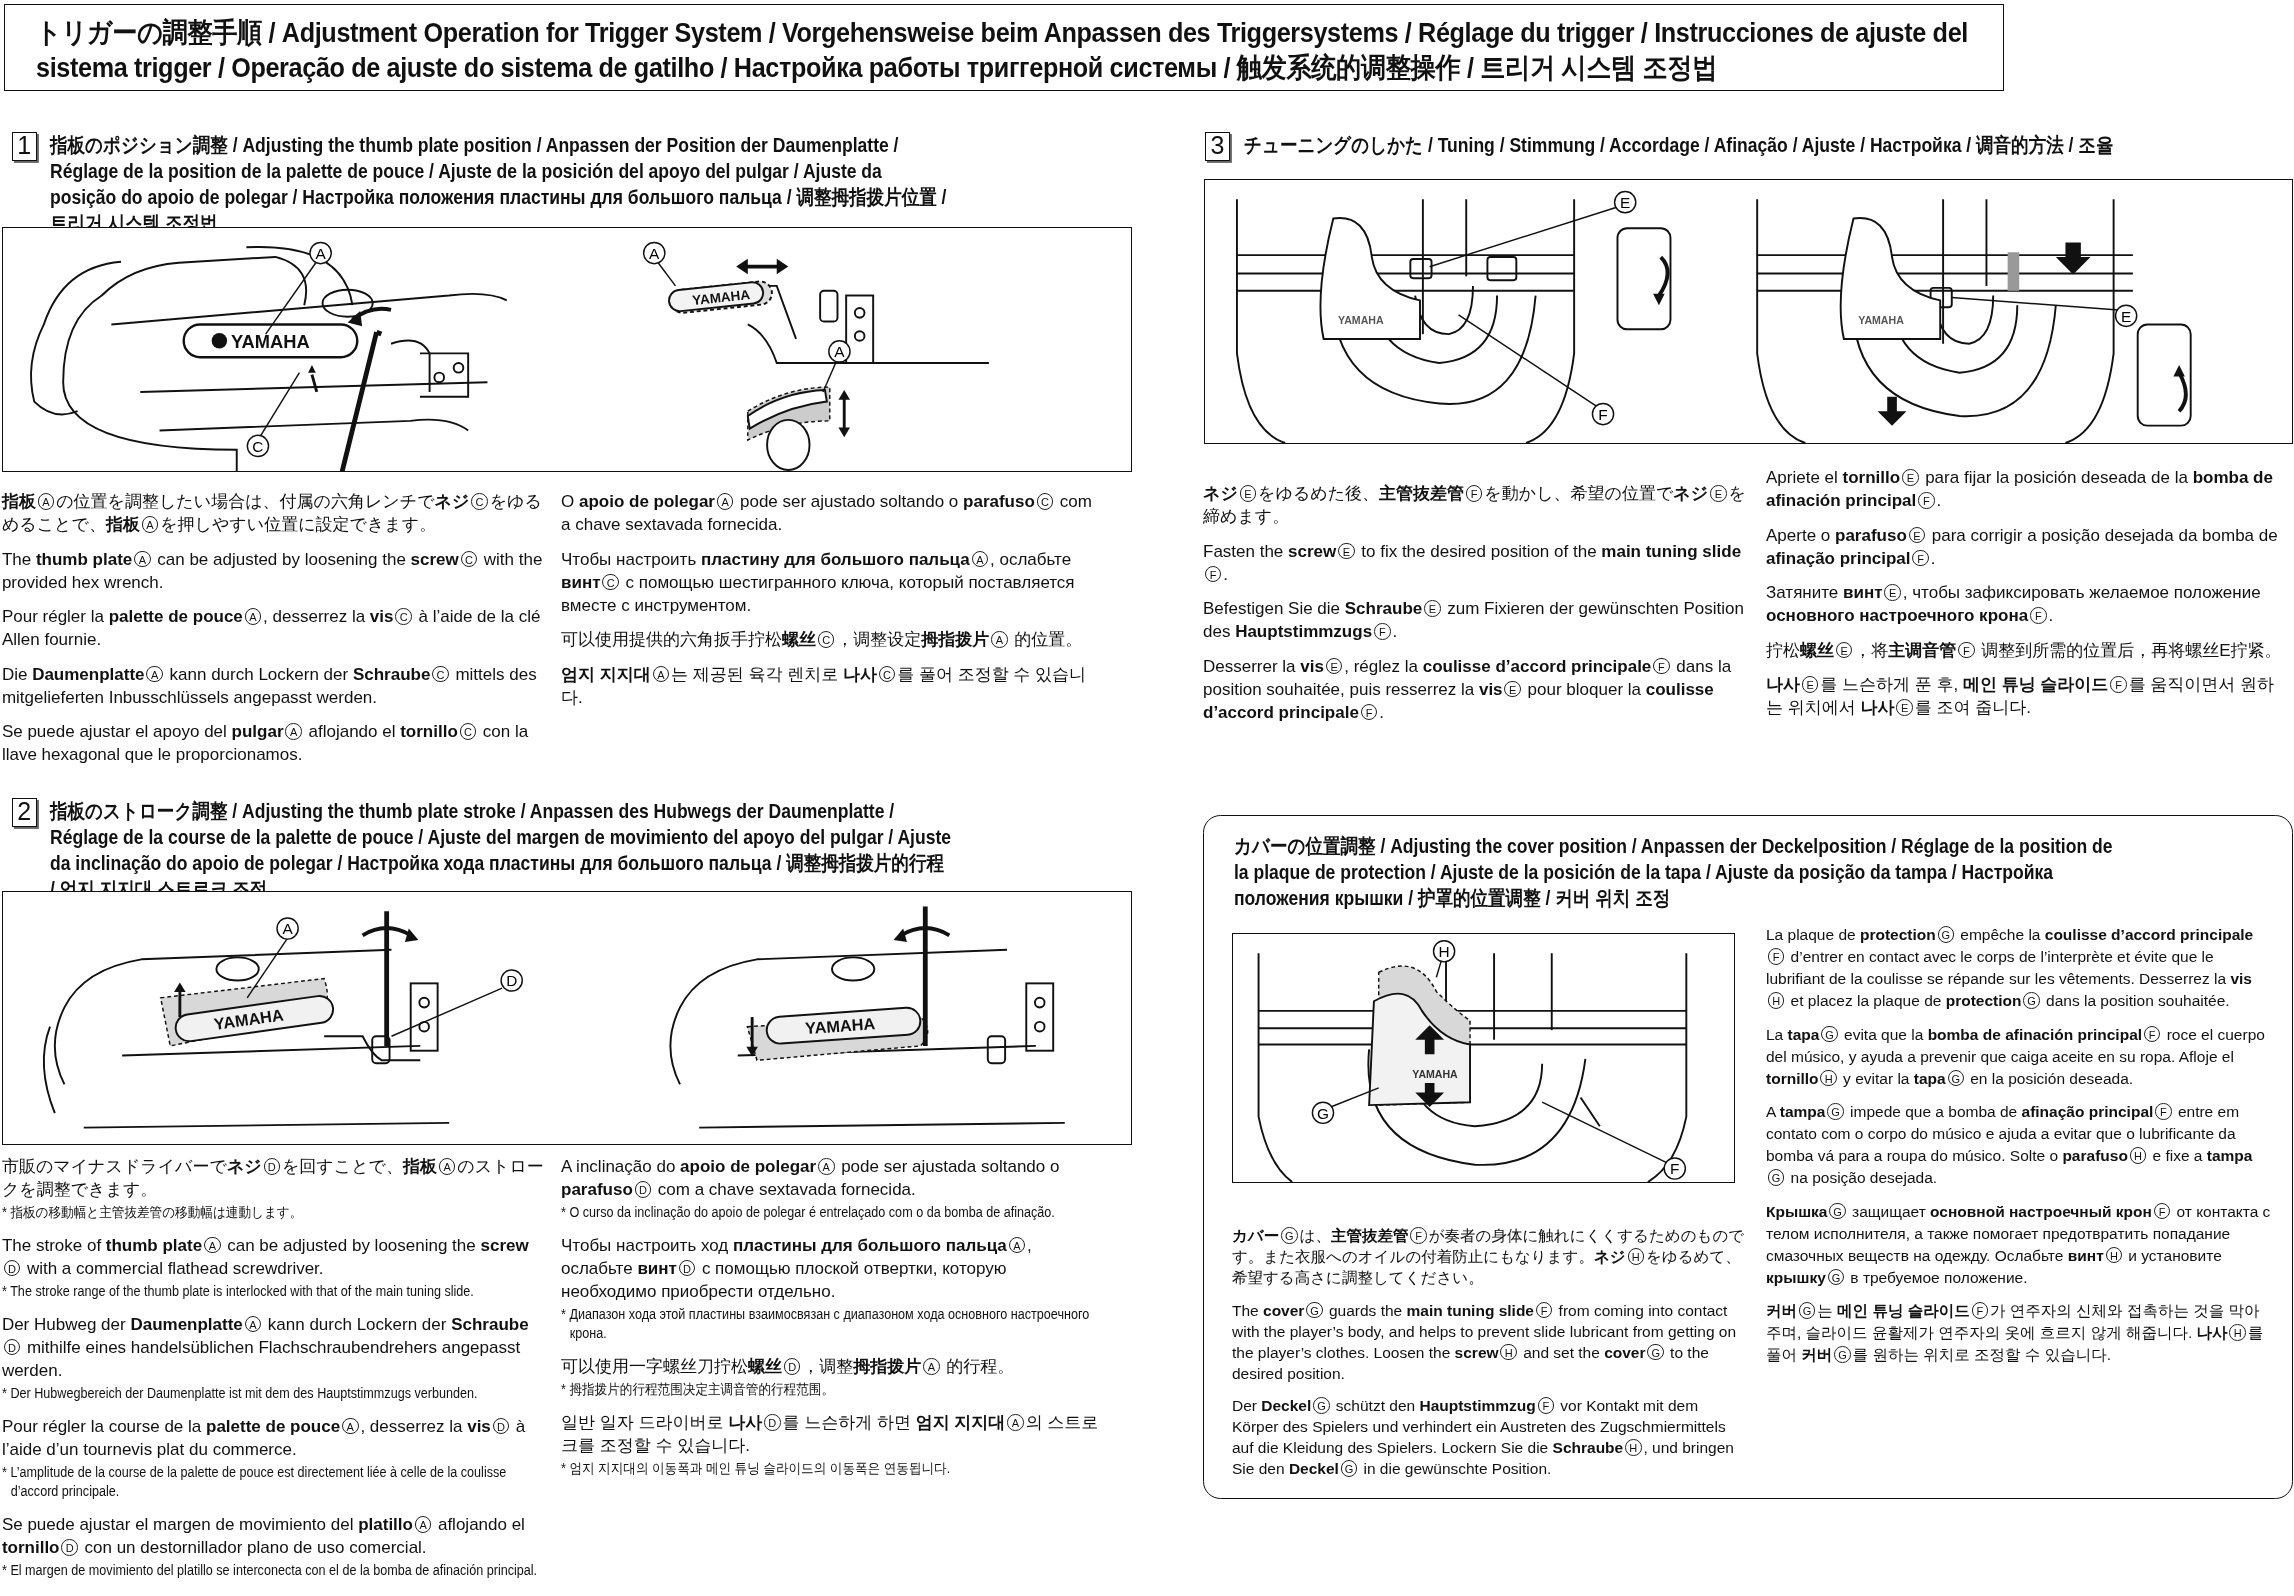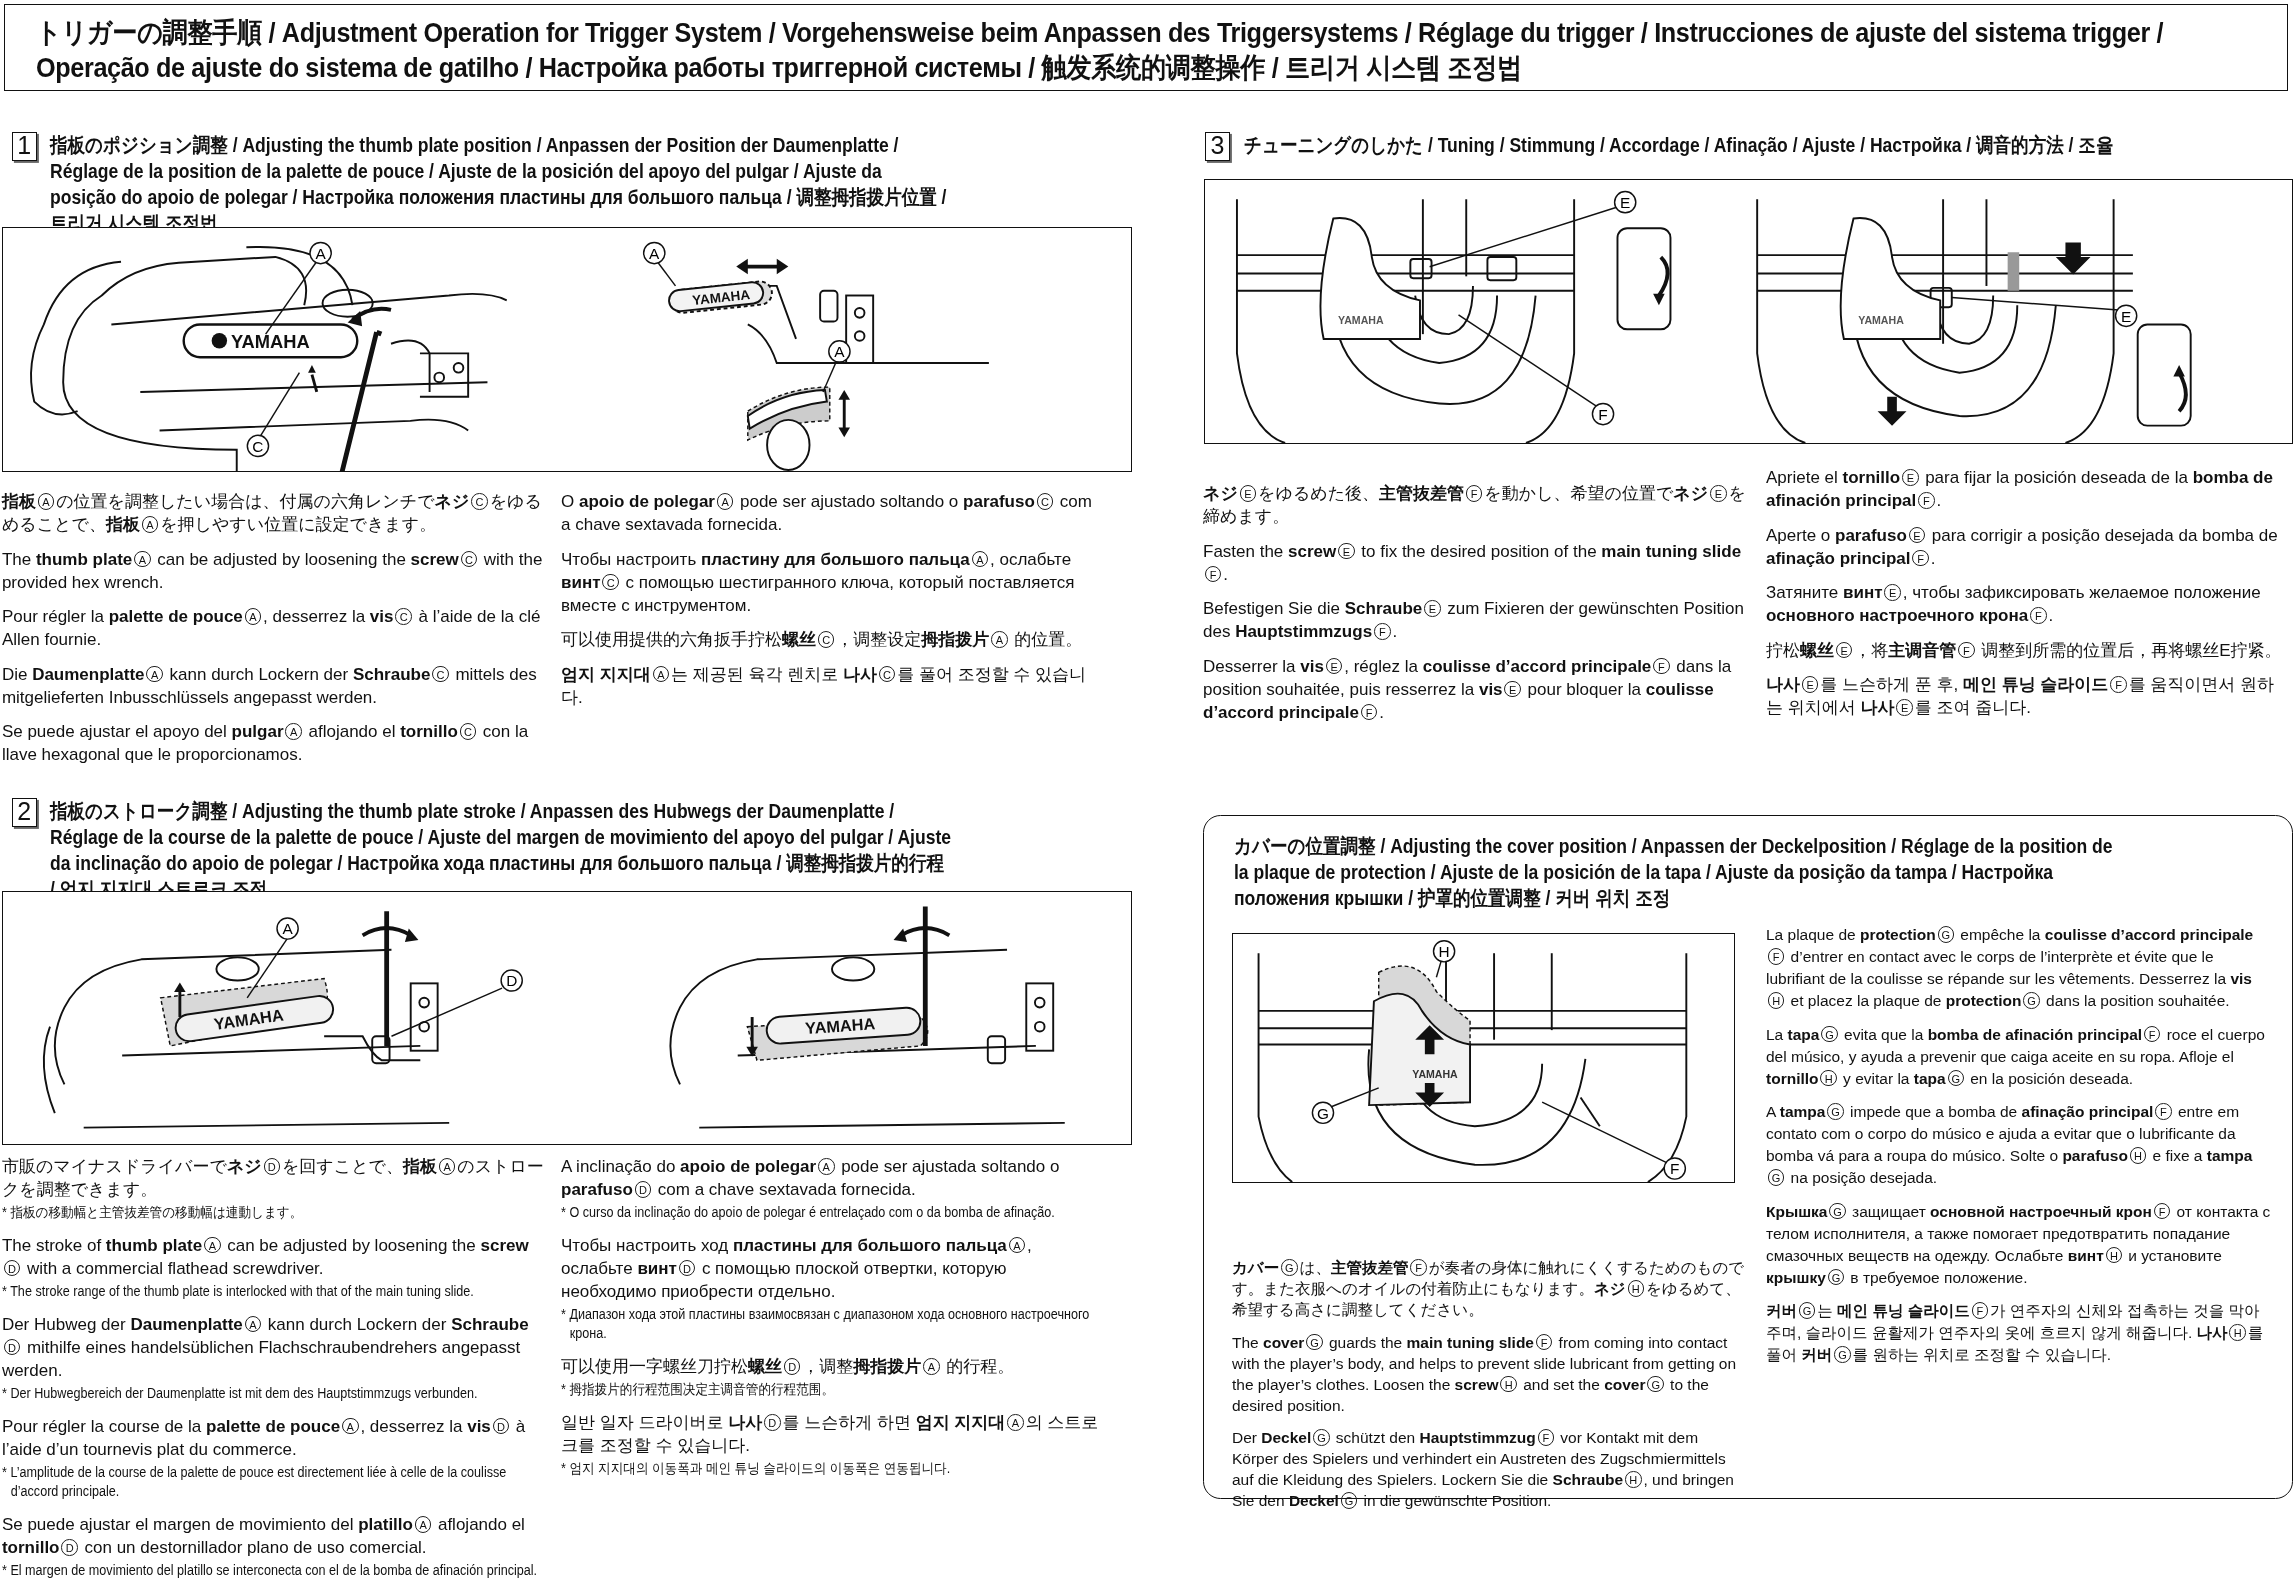"トリガーの調整手順 / Adjustment Operation for" .title-box { width: 2284px -> 2000px }
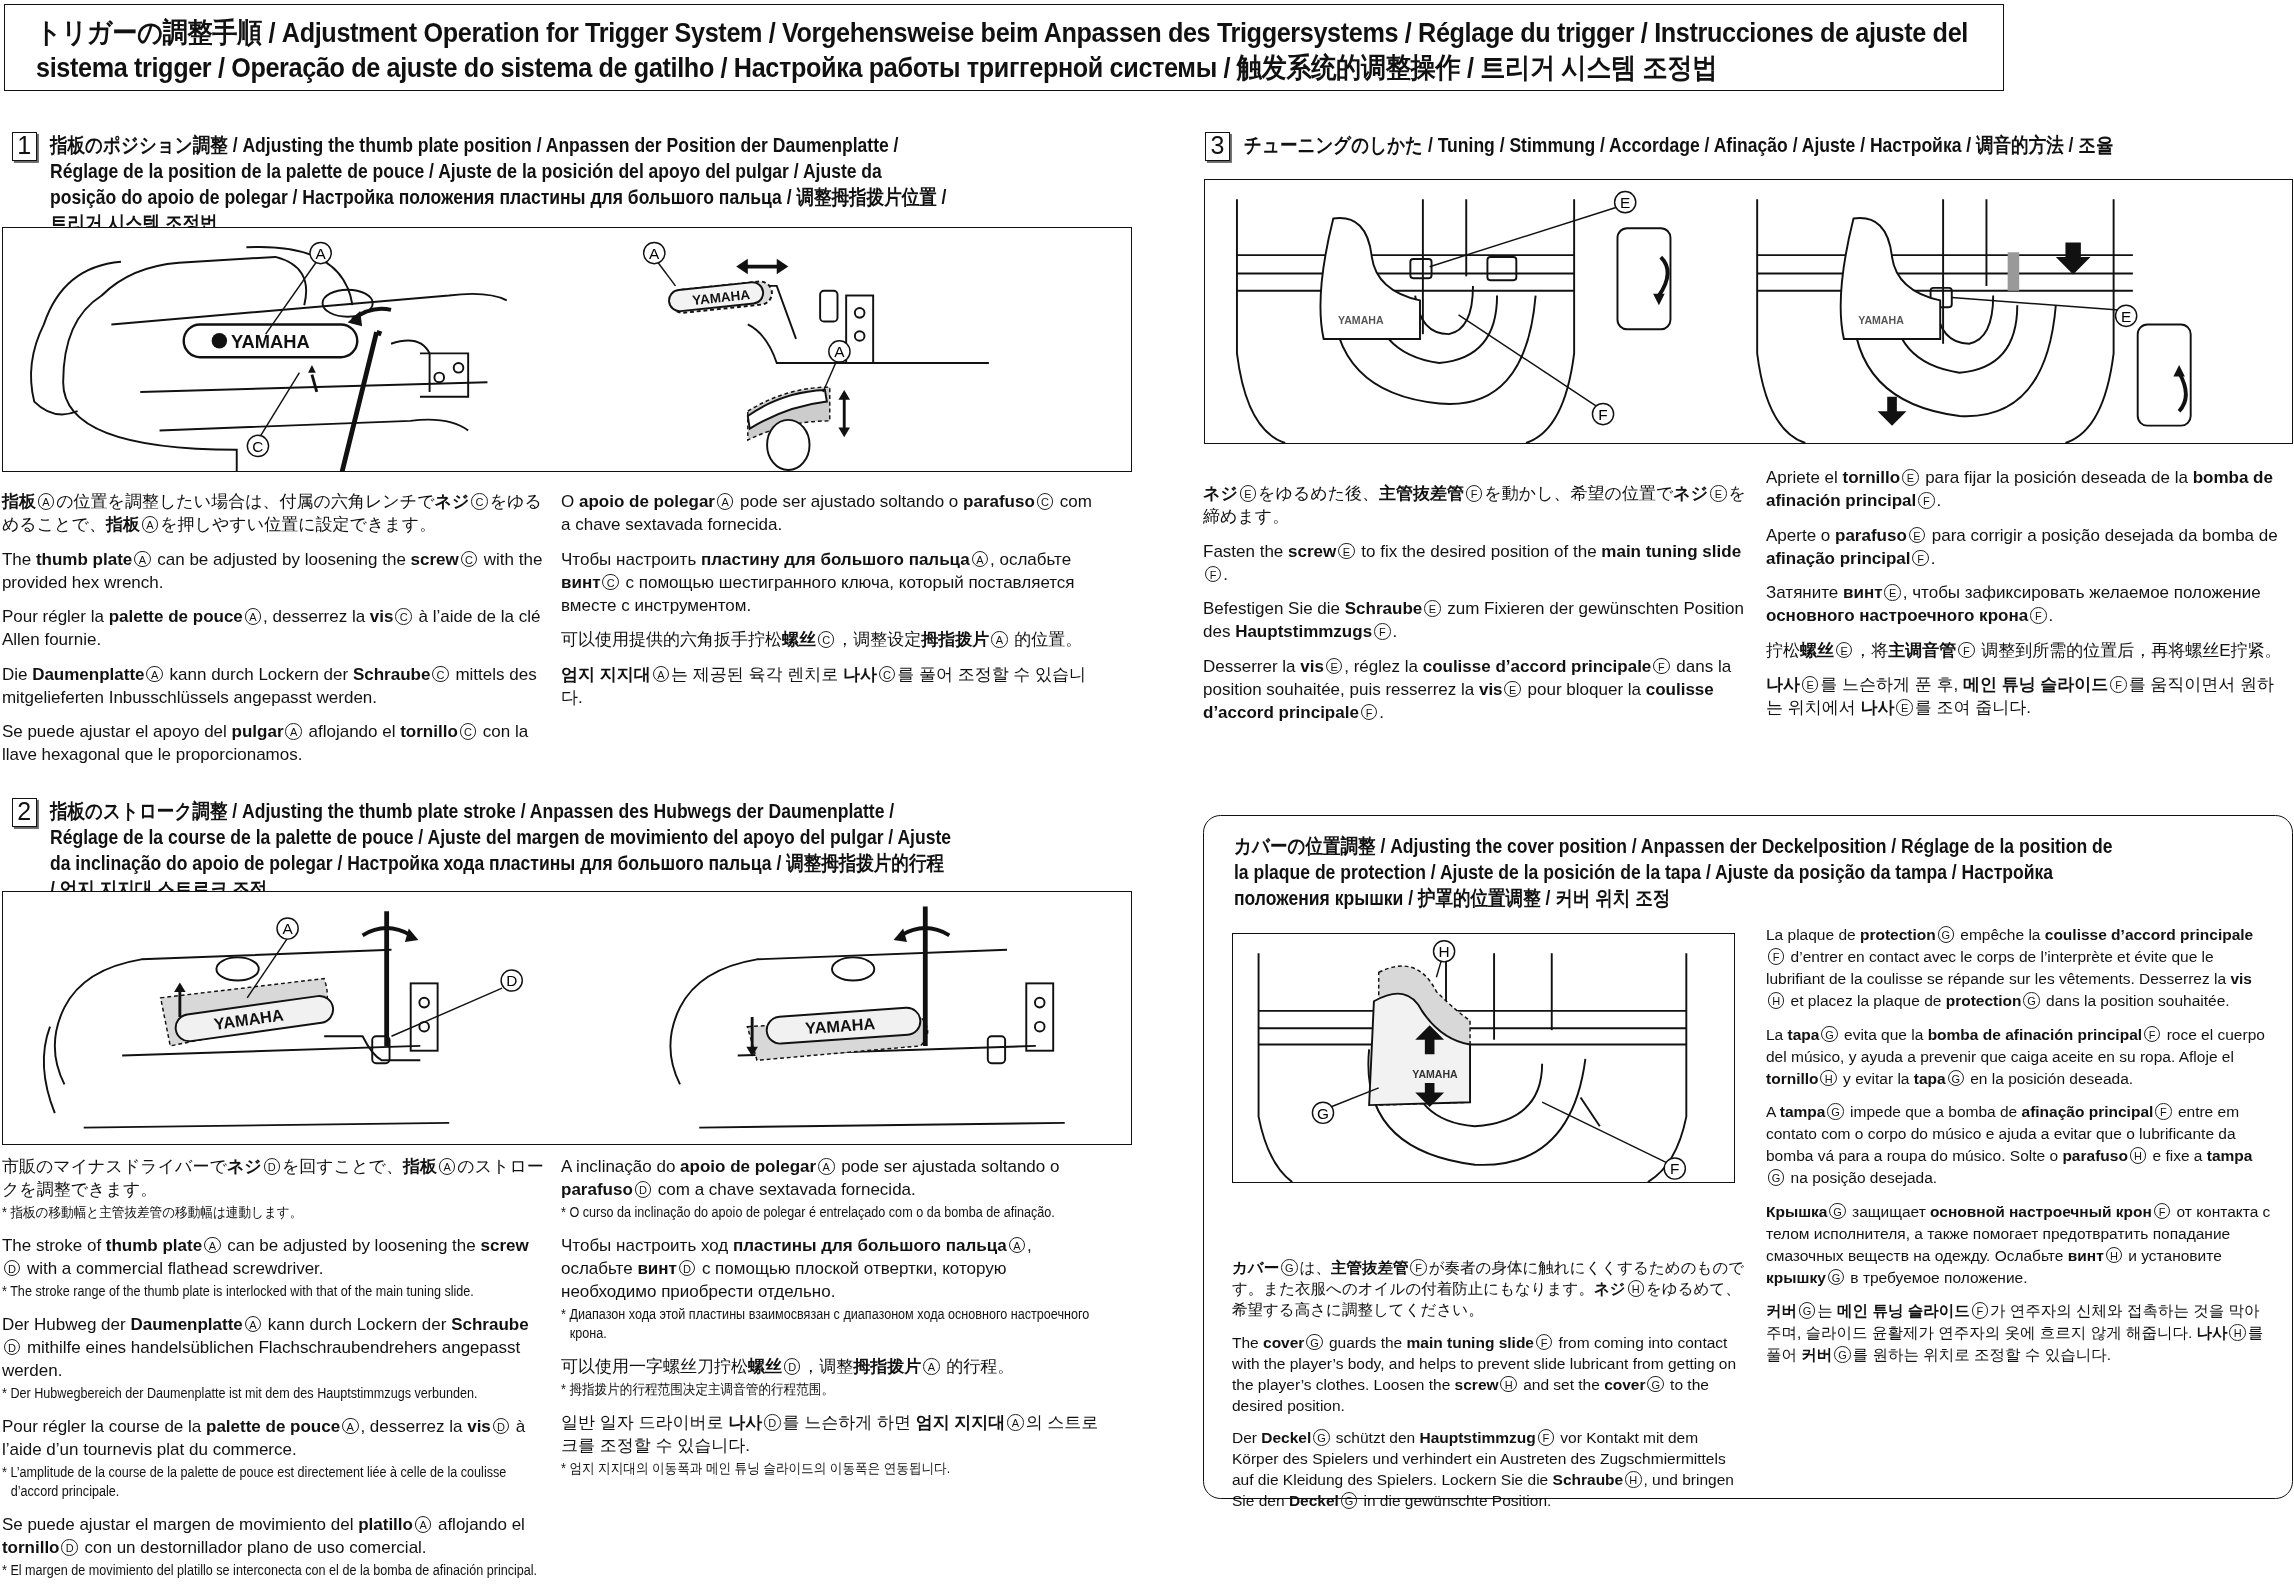"カバー G は、主管抜差管 F" div.col { margin-top: 32px -> none }
